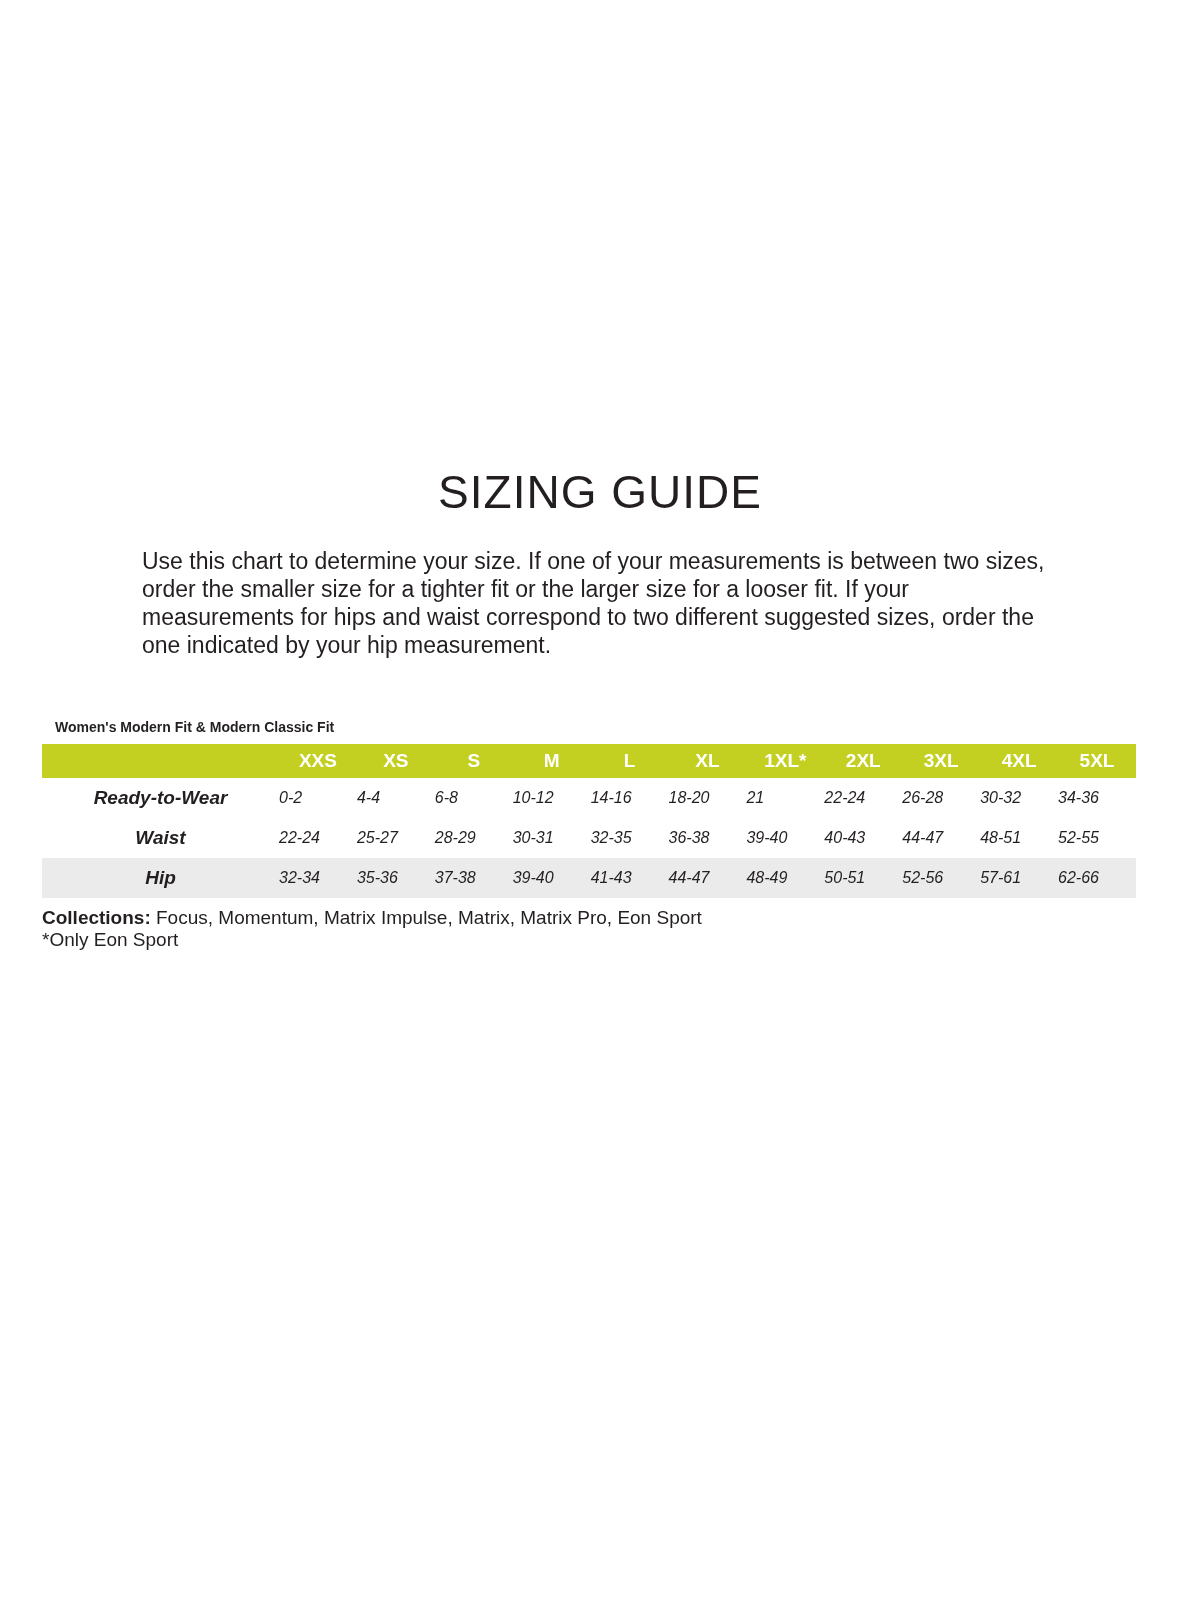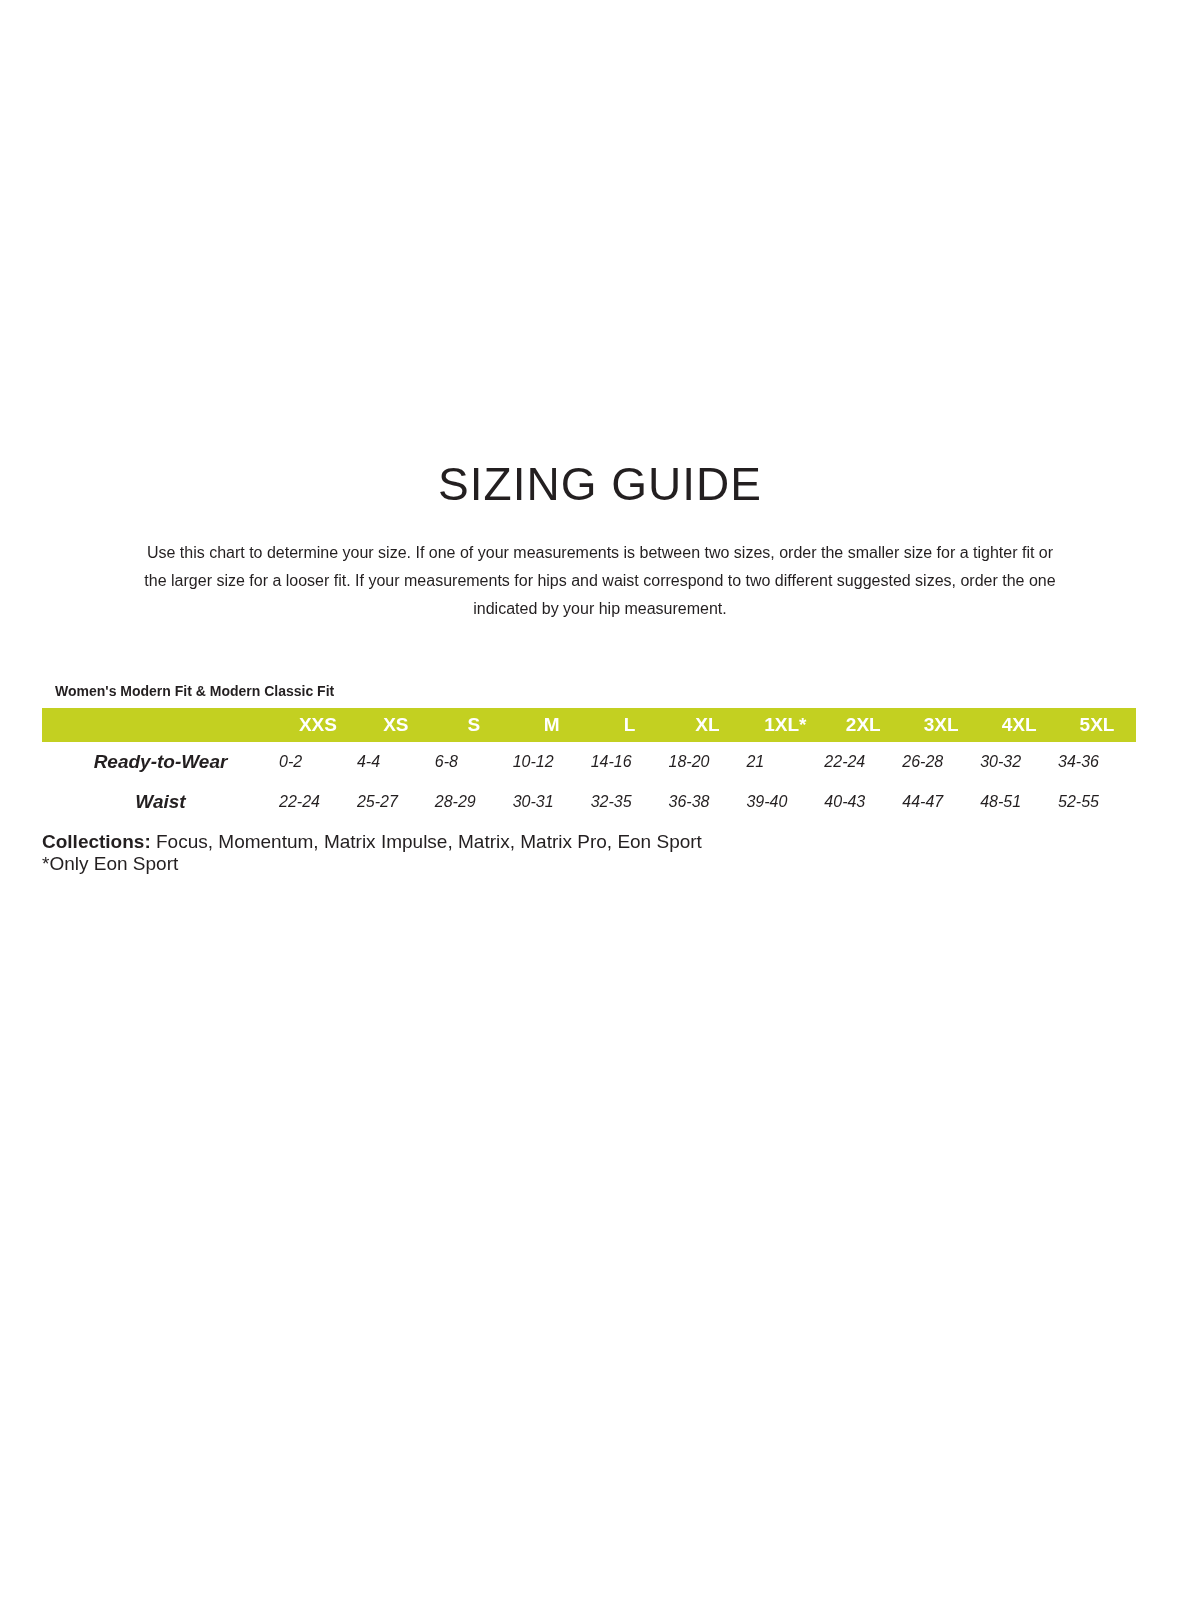"SIZING GUIDE" .title { margin: 0 -> 8px }
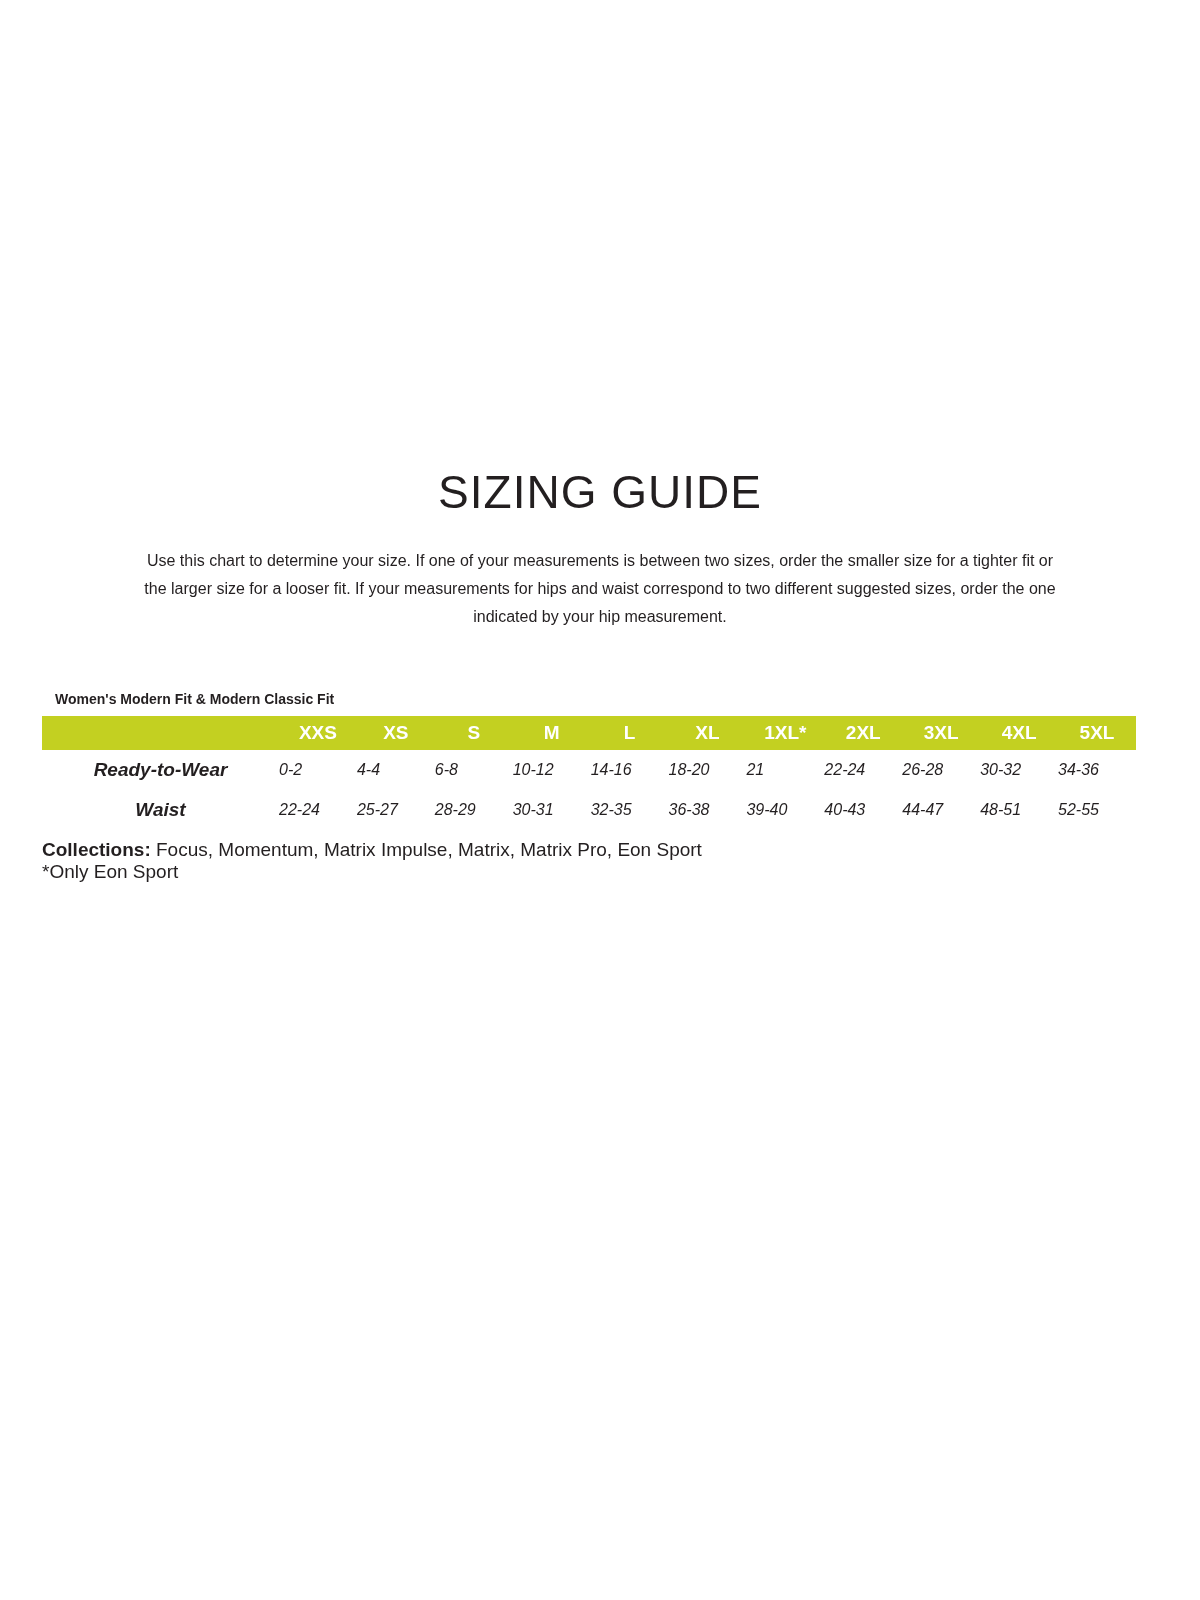"Use this chart to determine" .intro { font-size: 16px -> 23px; text-align: center -> left }
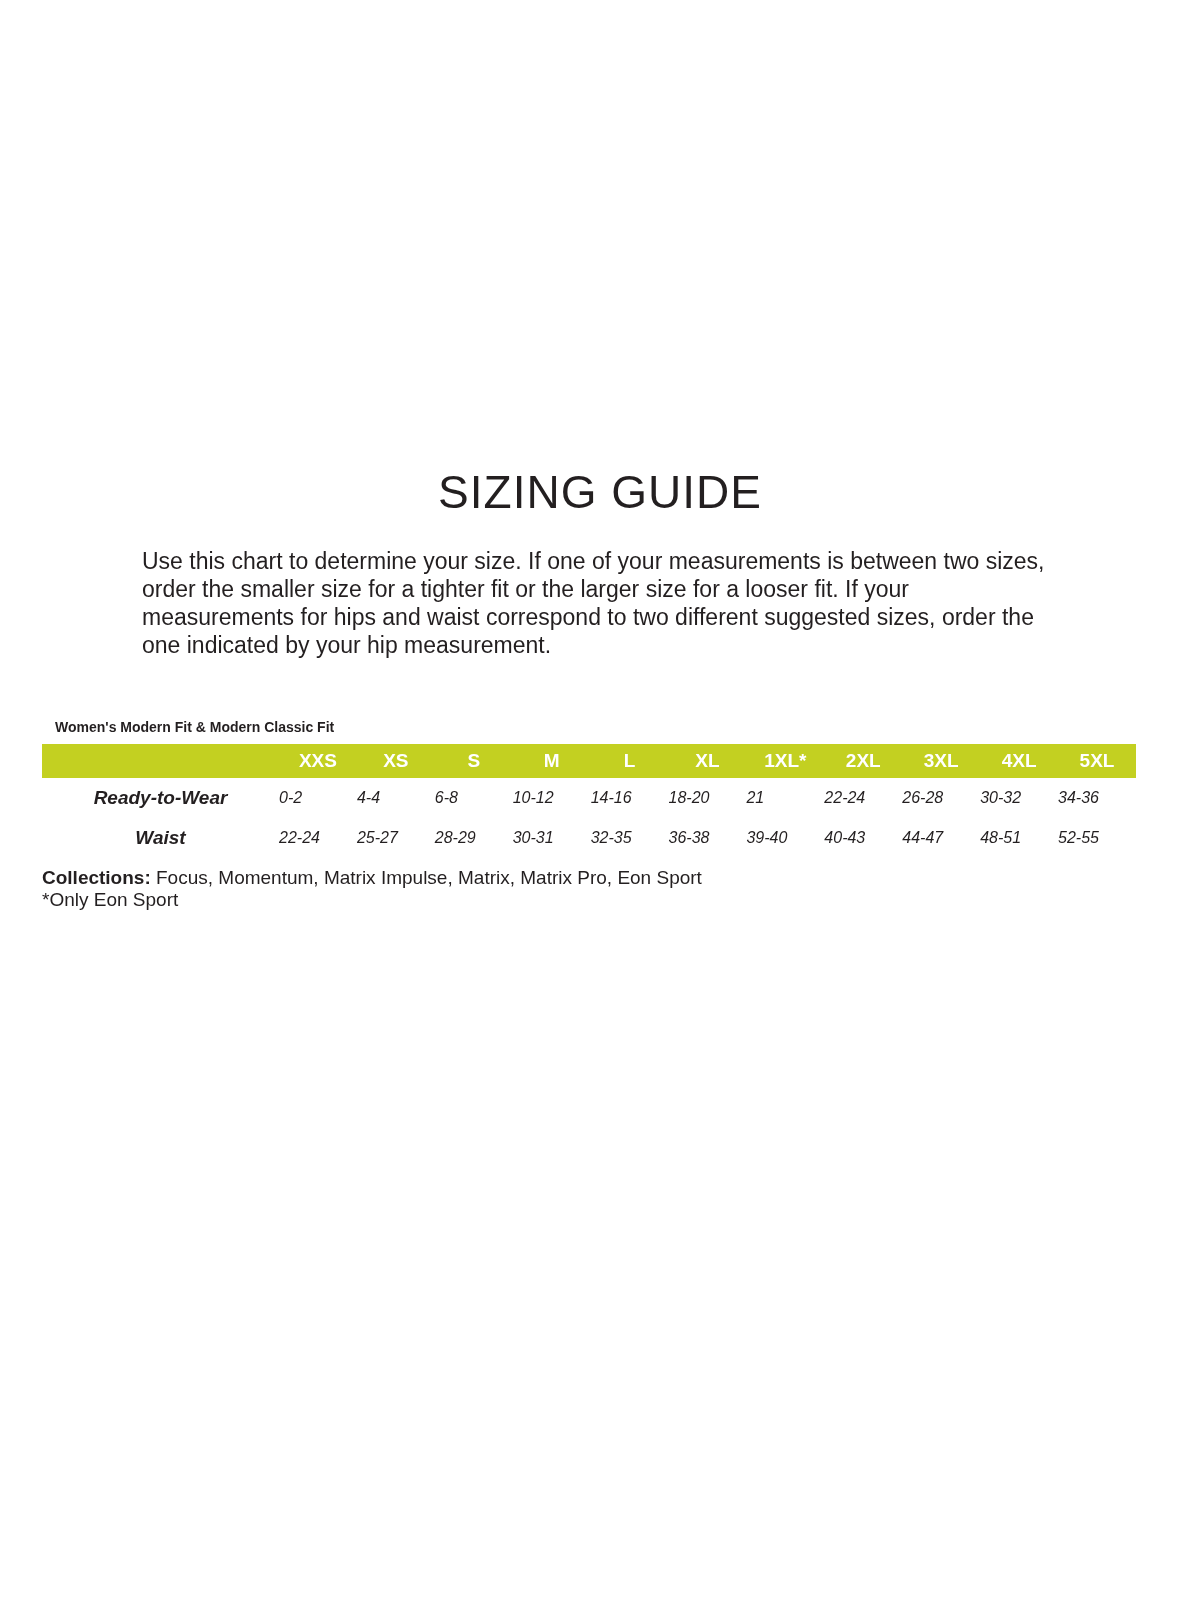"Hip" tr.stripe { html: none -> <tr> <th>Hip</th> <td>32-34</td> <td>35-36</td> <td>37-38</td> <td>39-40</td> <td>41-43</td> <td>44-47</td> <td>48-49</td> <td>50-51</td> <td>52-56</td> <td>57-61</td> <td>62-66</td> </tr> }
